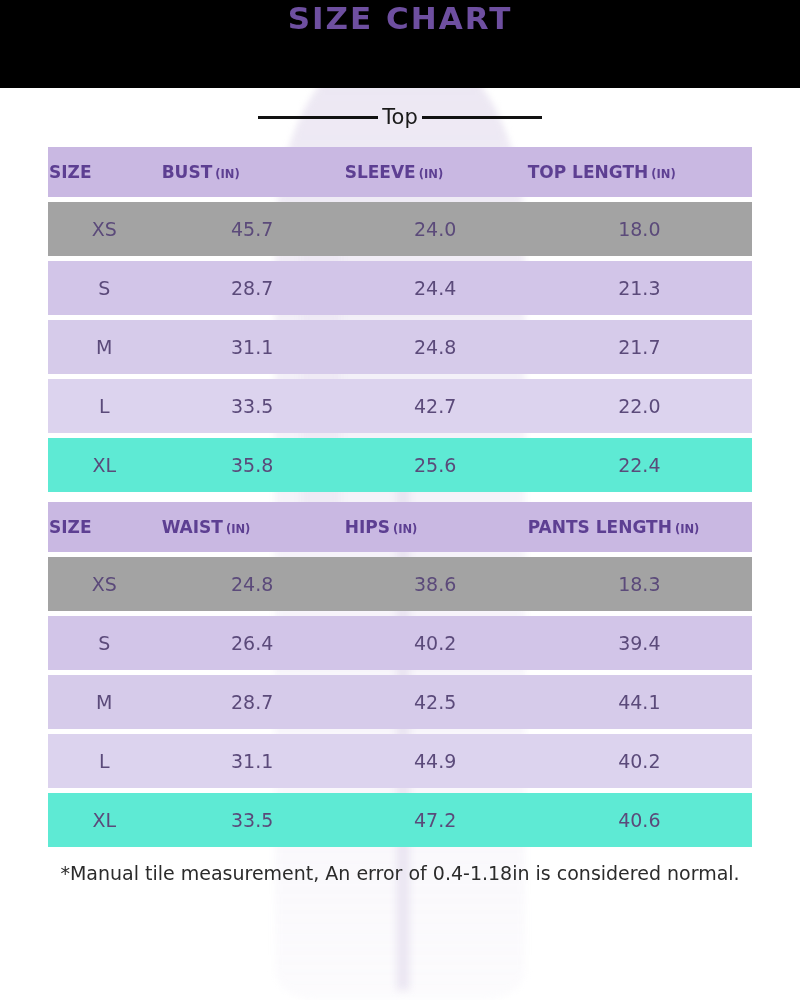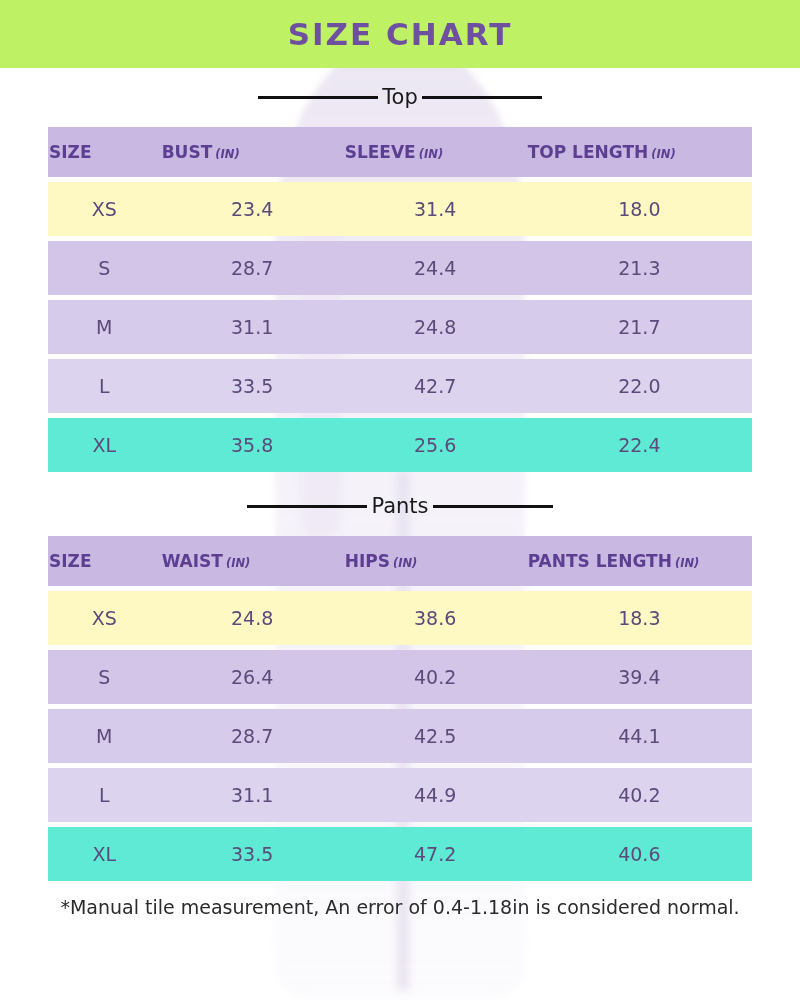"SIZE CHART" .header { align-items: center -> flex-start; background: #bef264 -> #000000; height: 68px -> 88px }
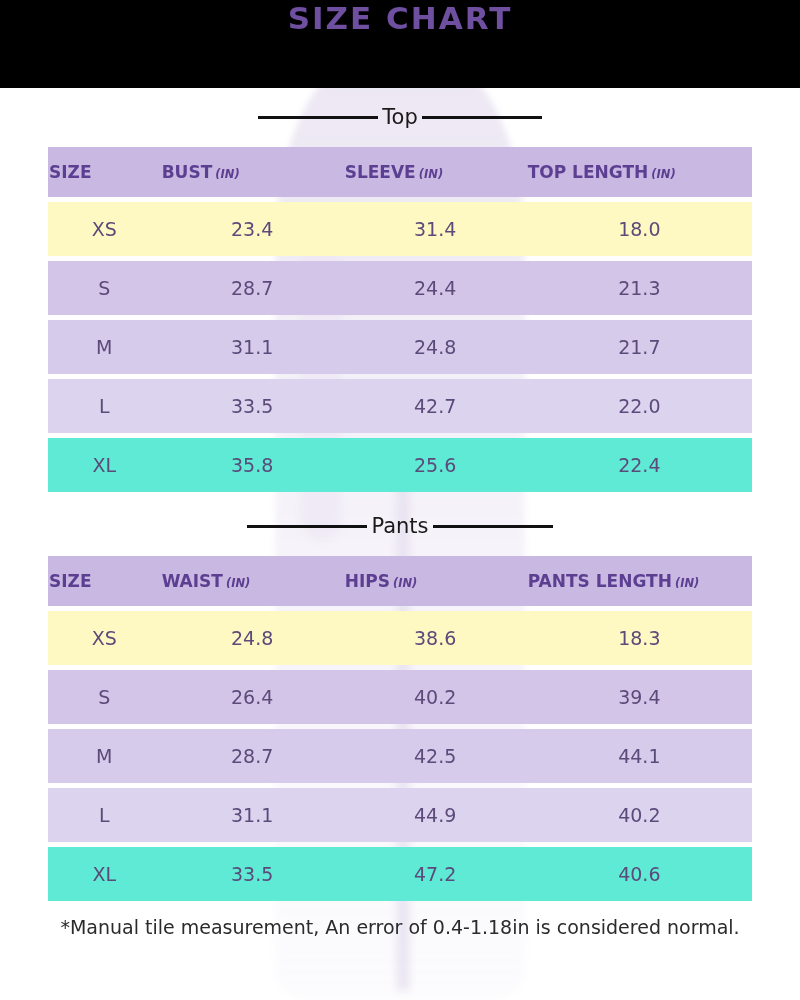"(IN)" thead th .unit { font-style: italic -> none }
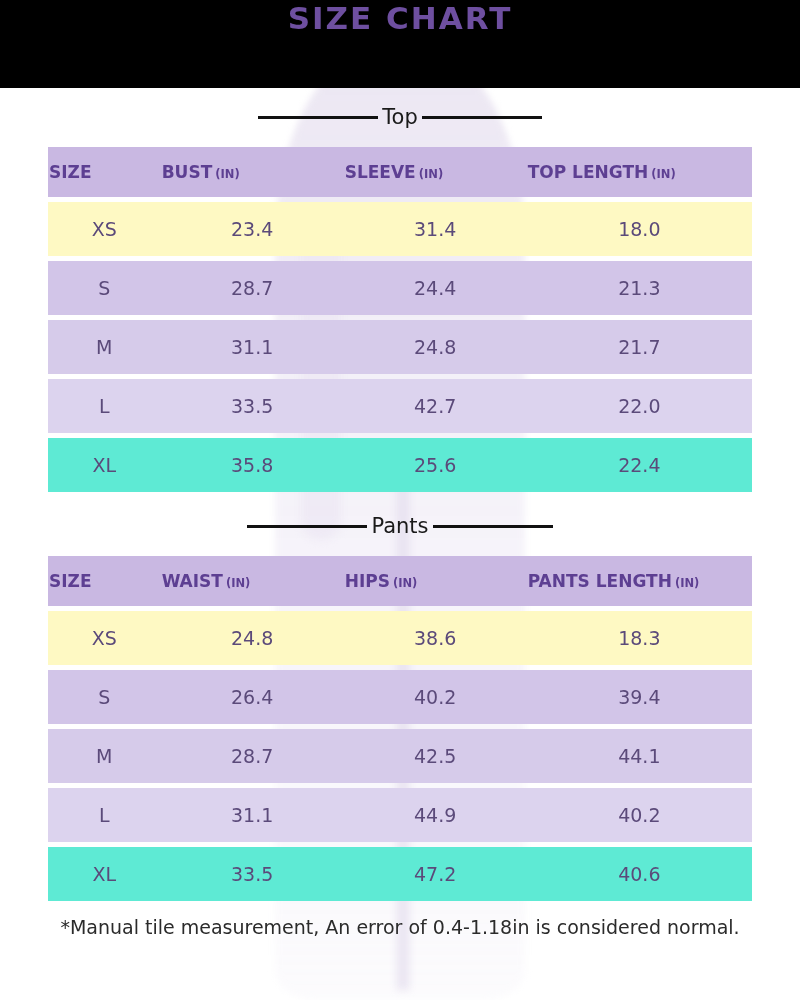"XS" tbody tr:nth-child(1) td { background: #fef9c3 -> #a3a3a3 }
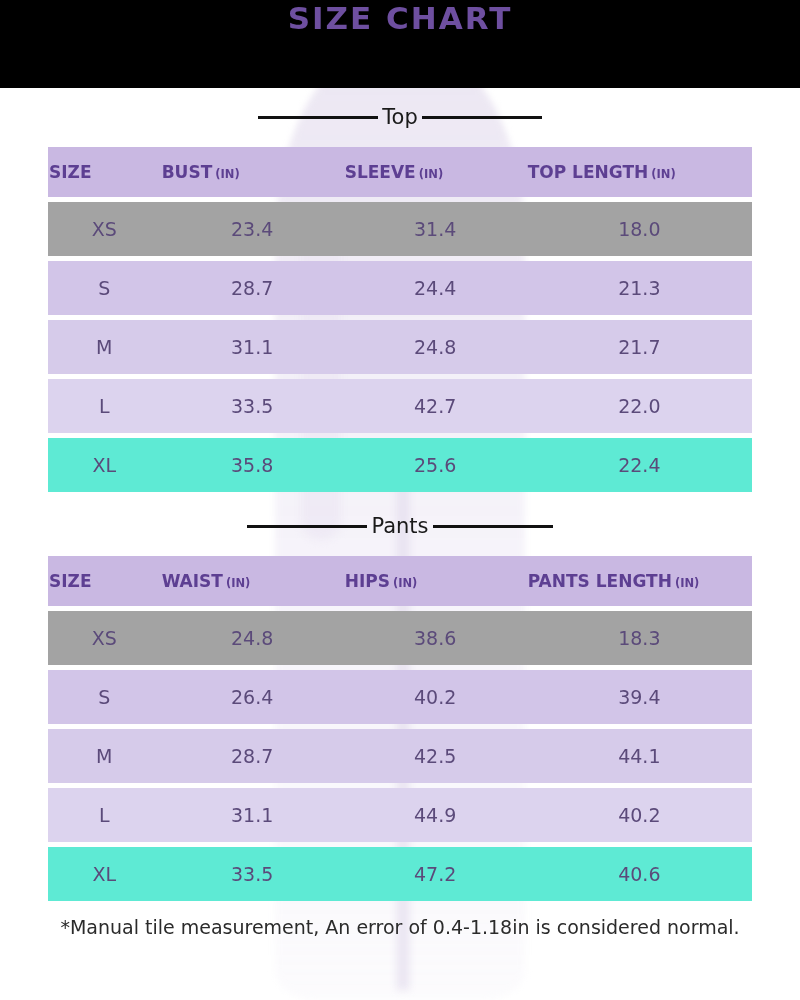"23.4" td { text: 23.4 -> 45.7 }
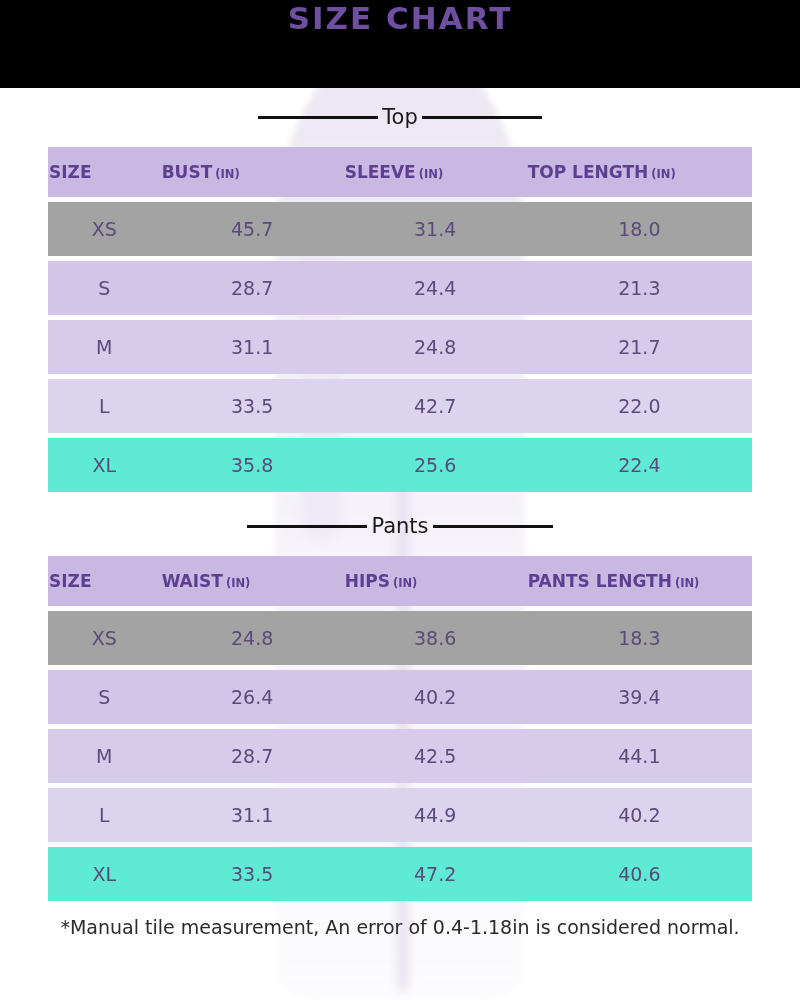"31.4" td { text: 31.4 -> 24.0 }
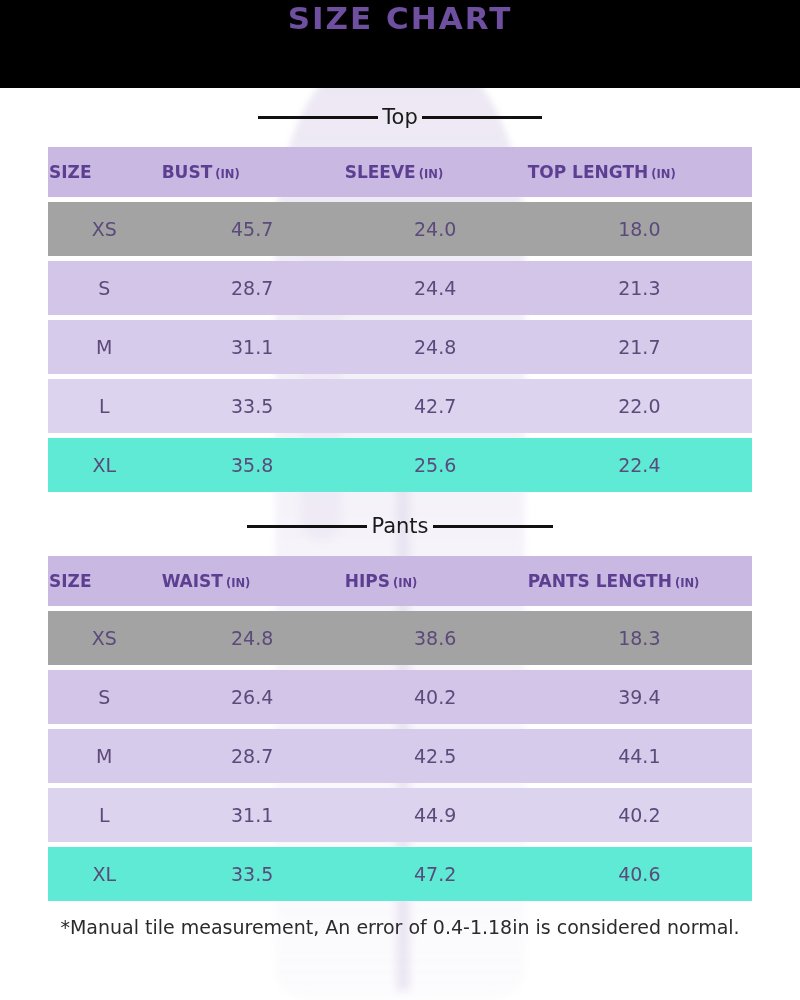"Pants" div.section-label { html: <div> <span></span> <span>Pants</span> <span></span> </div> -> none }
